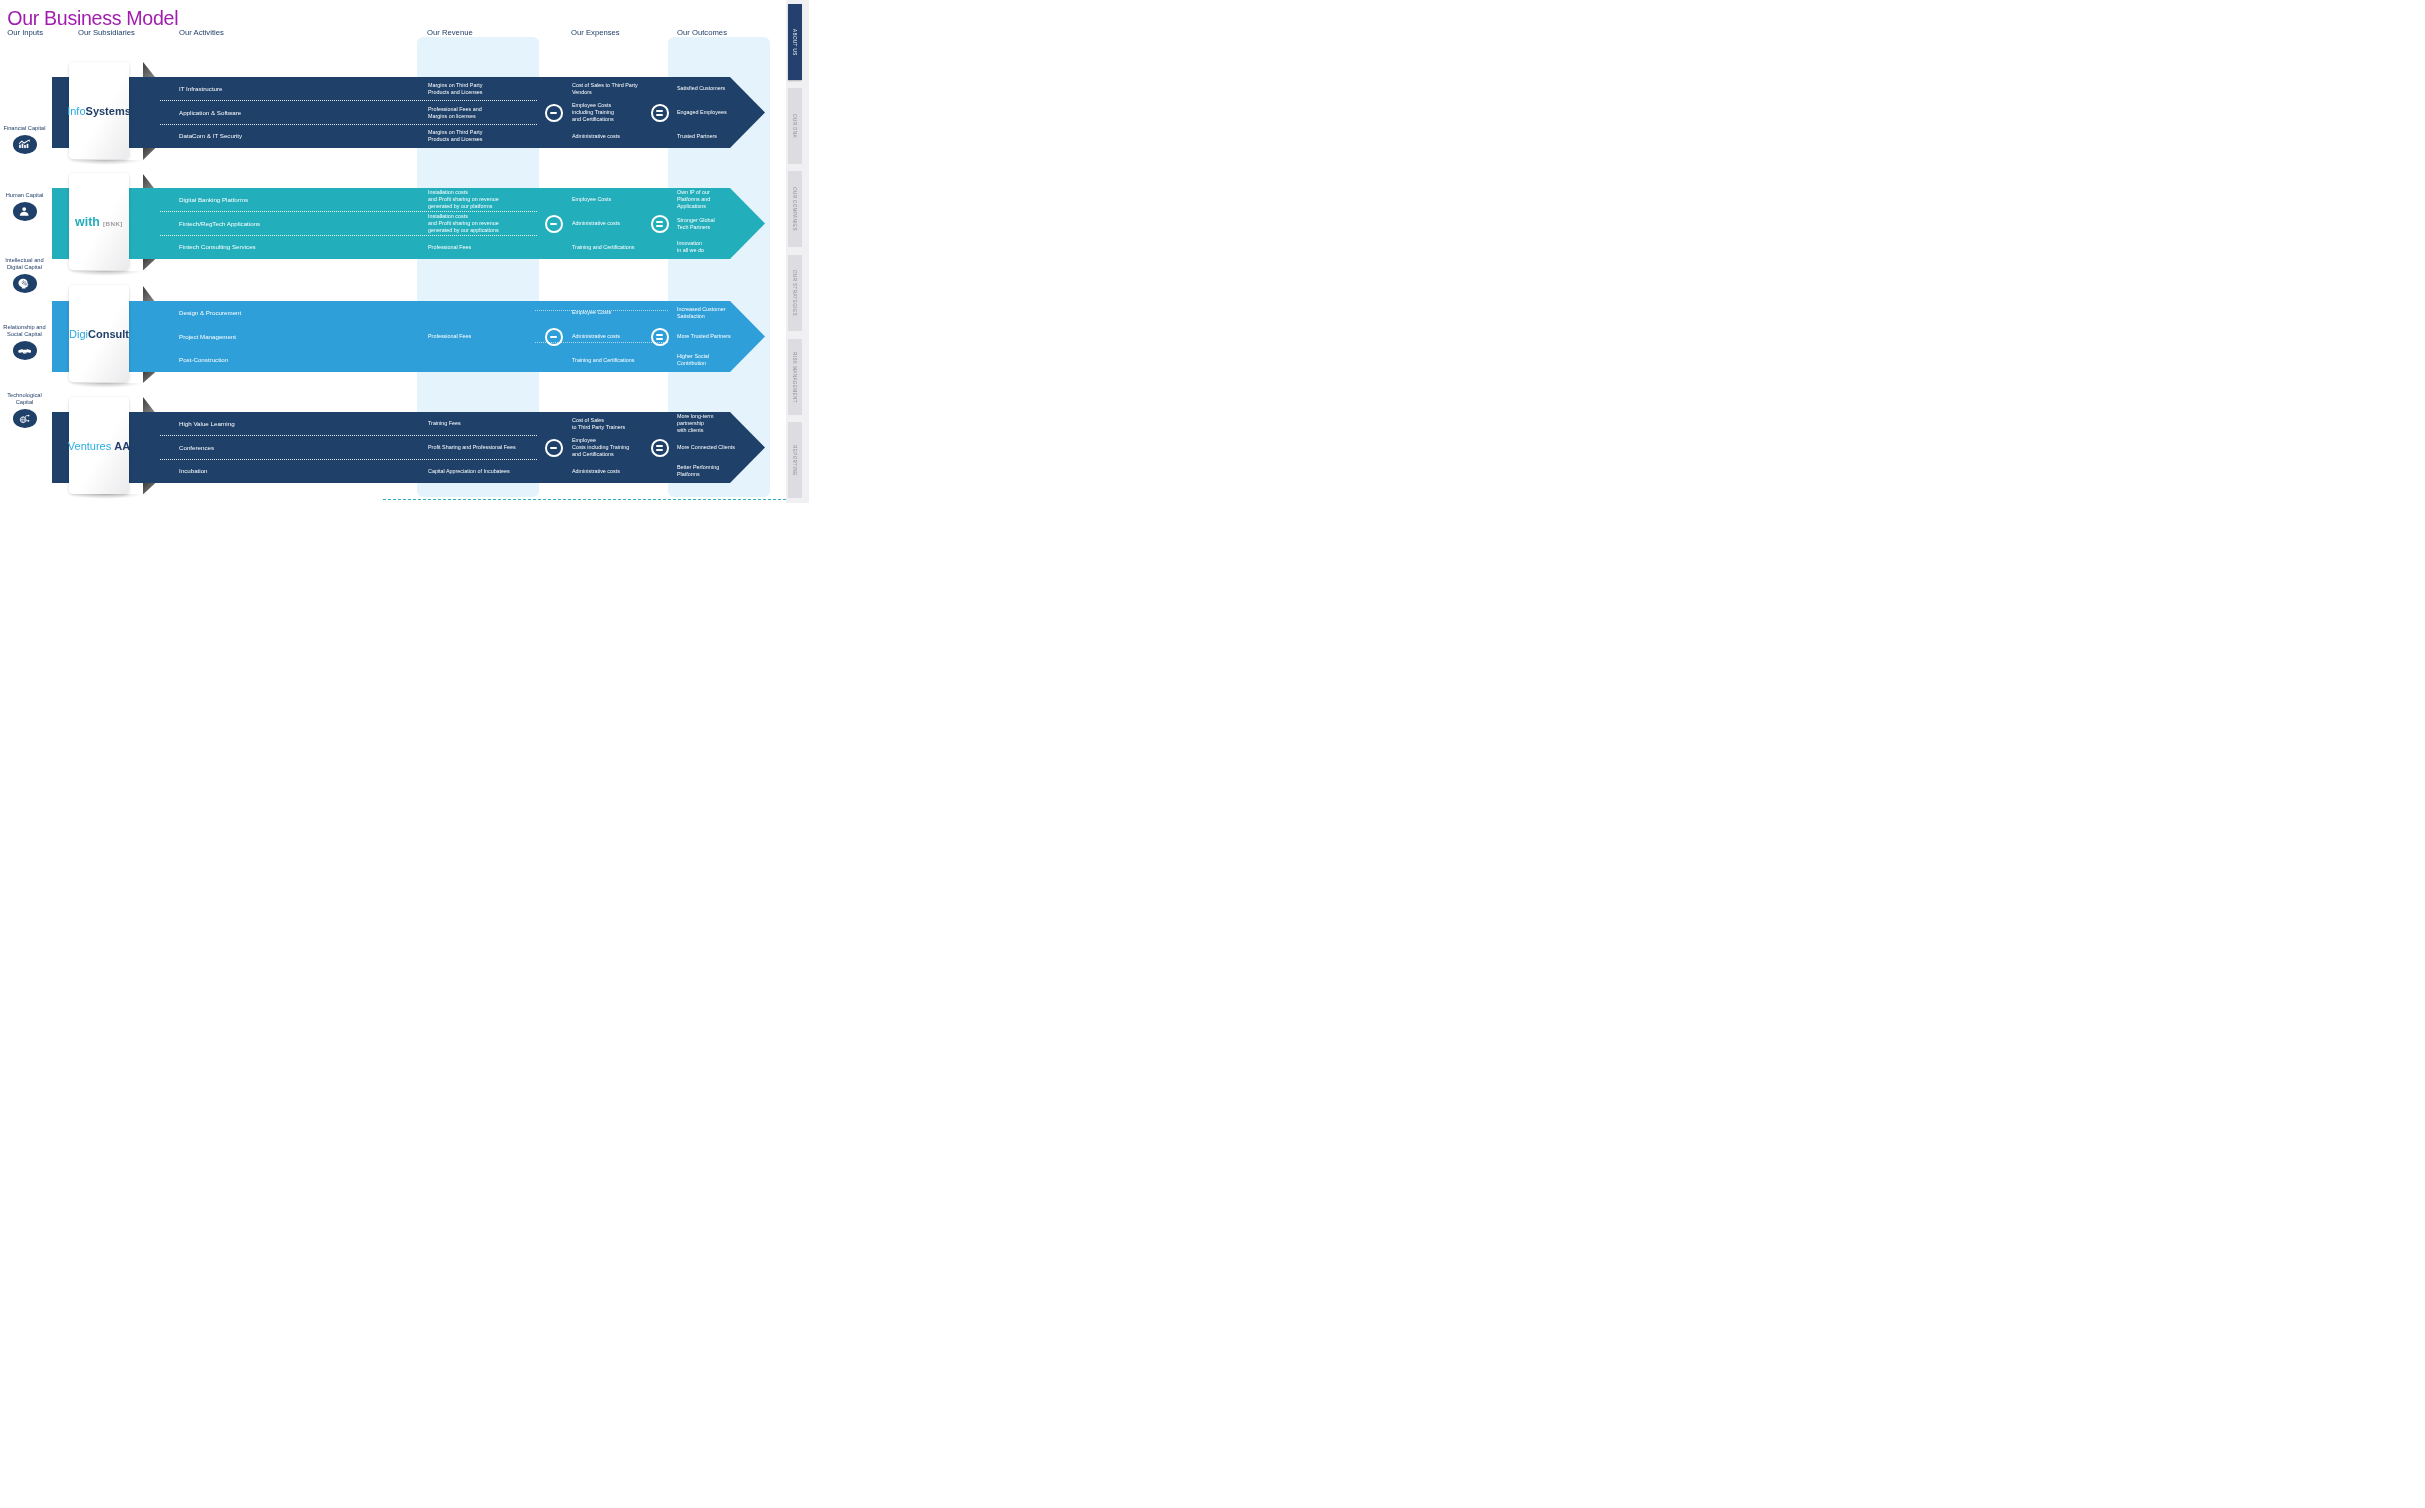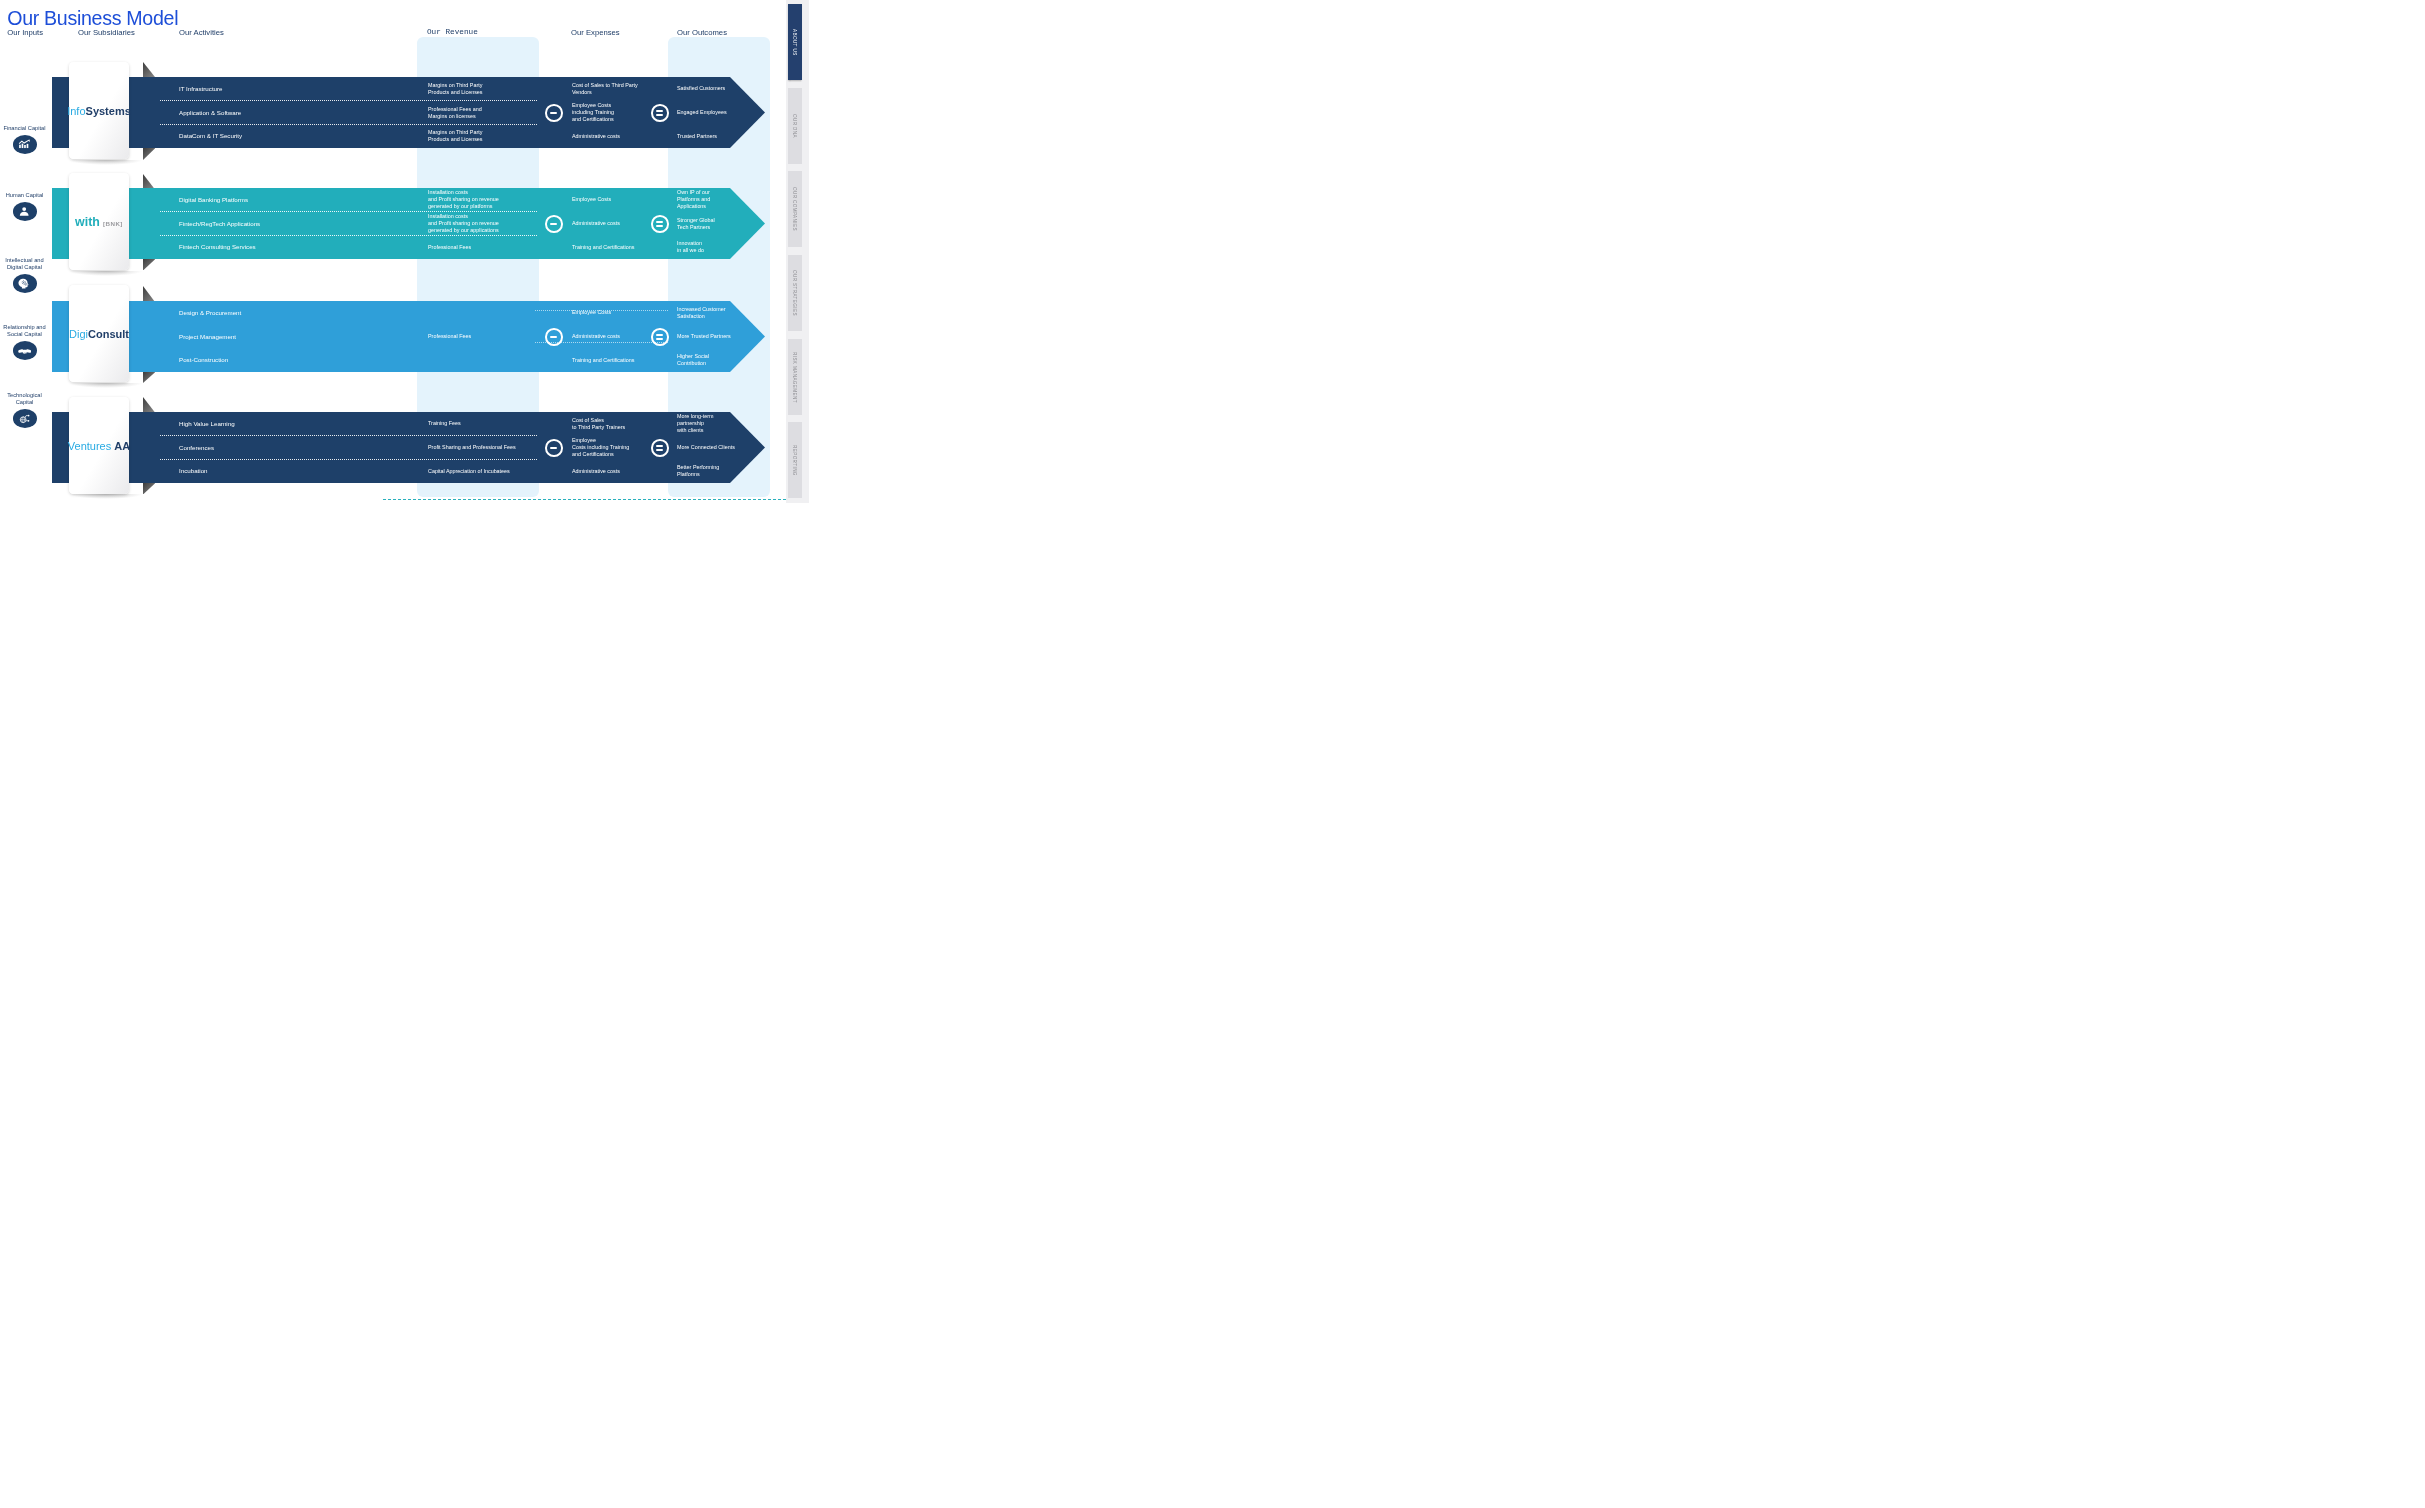"Our Business Model" .title { color: #1d4ed8 -> #a21caf }
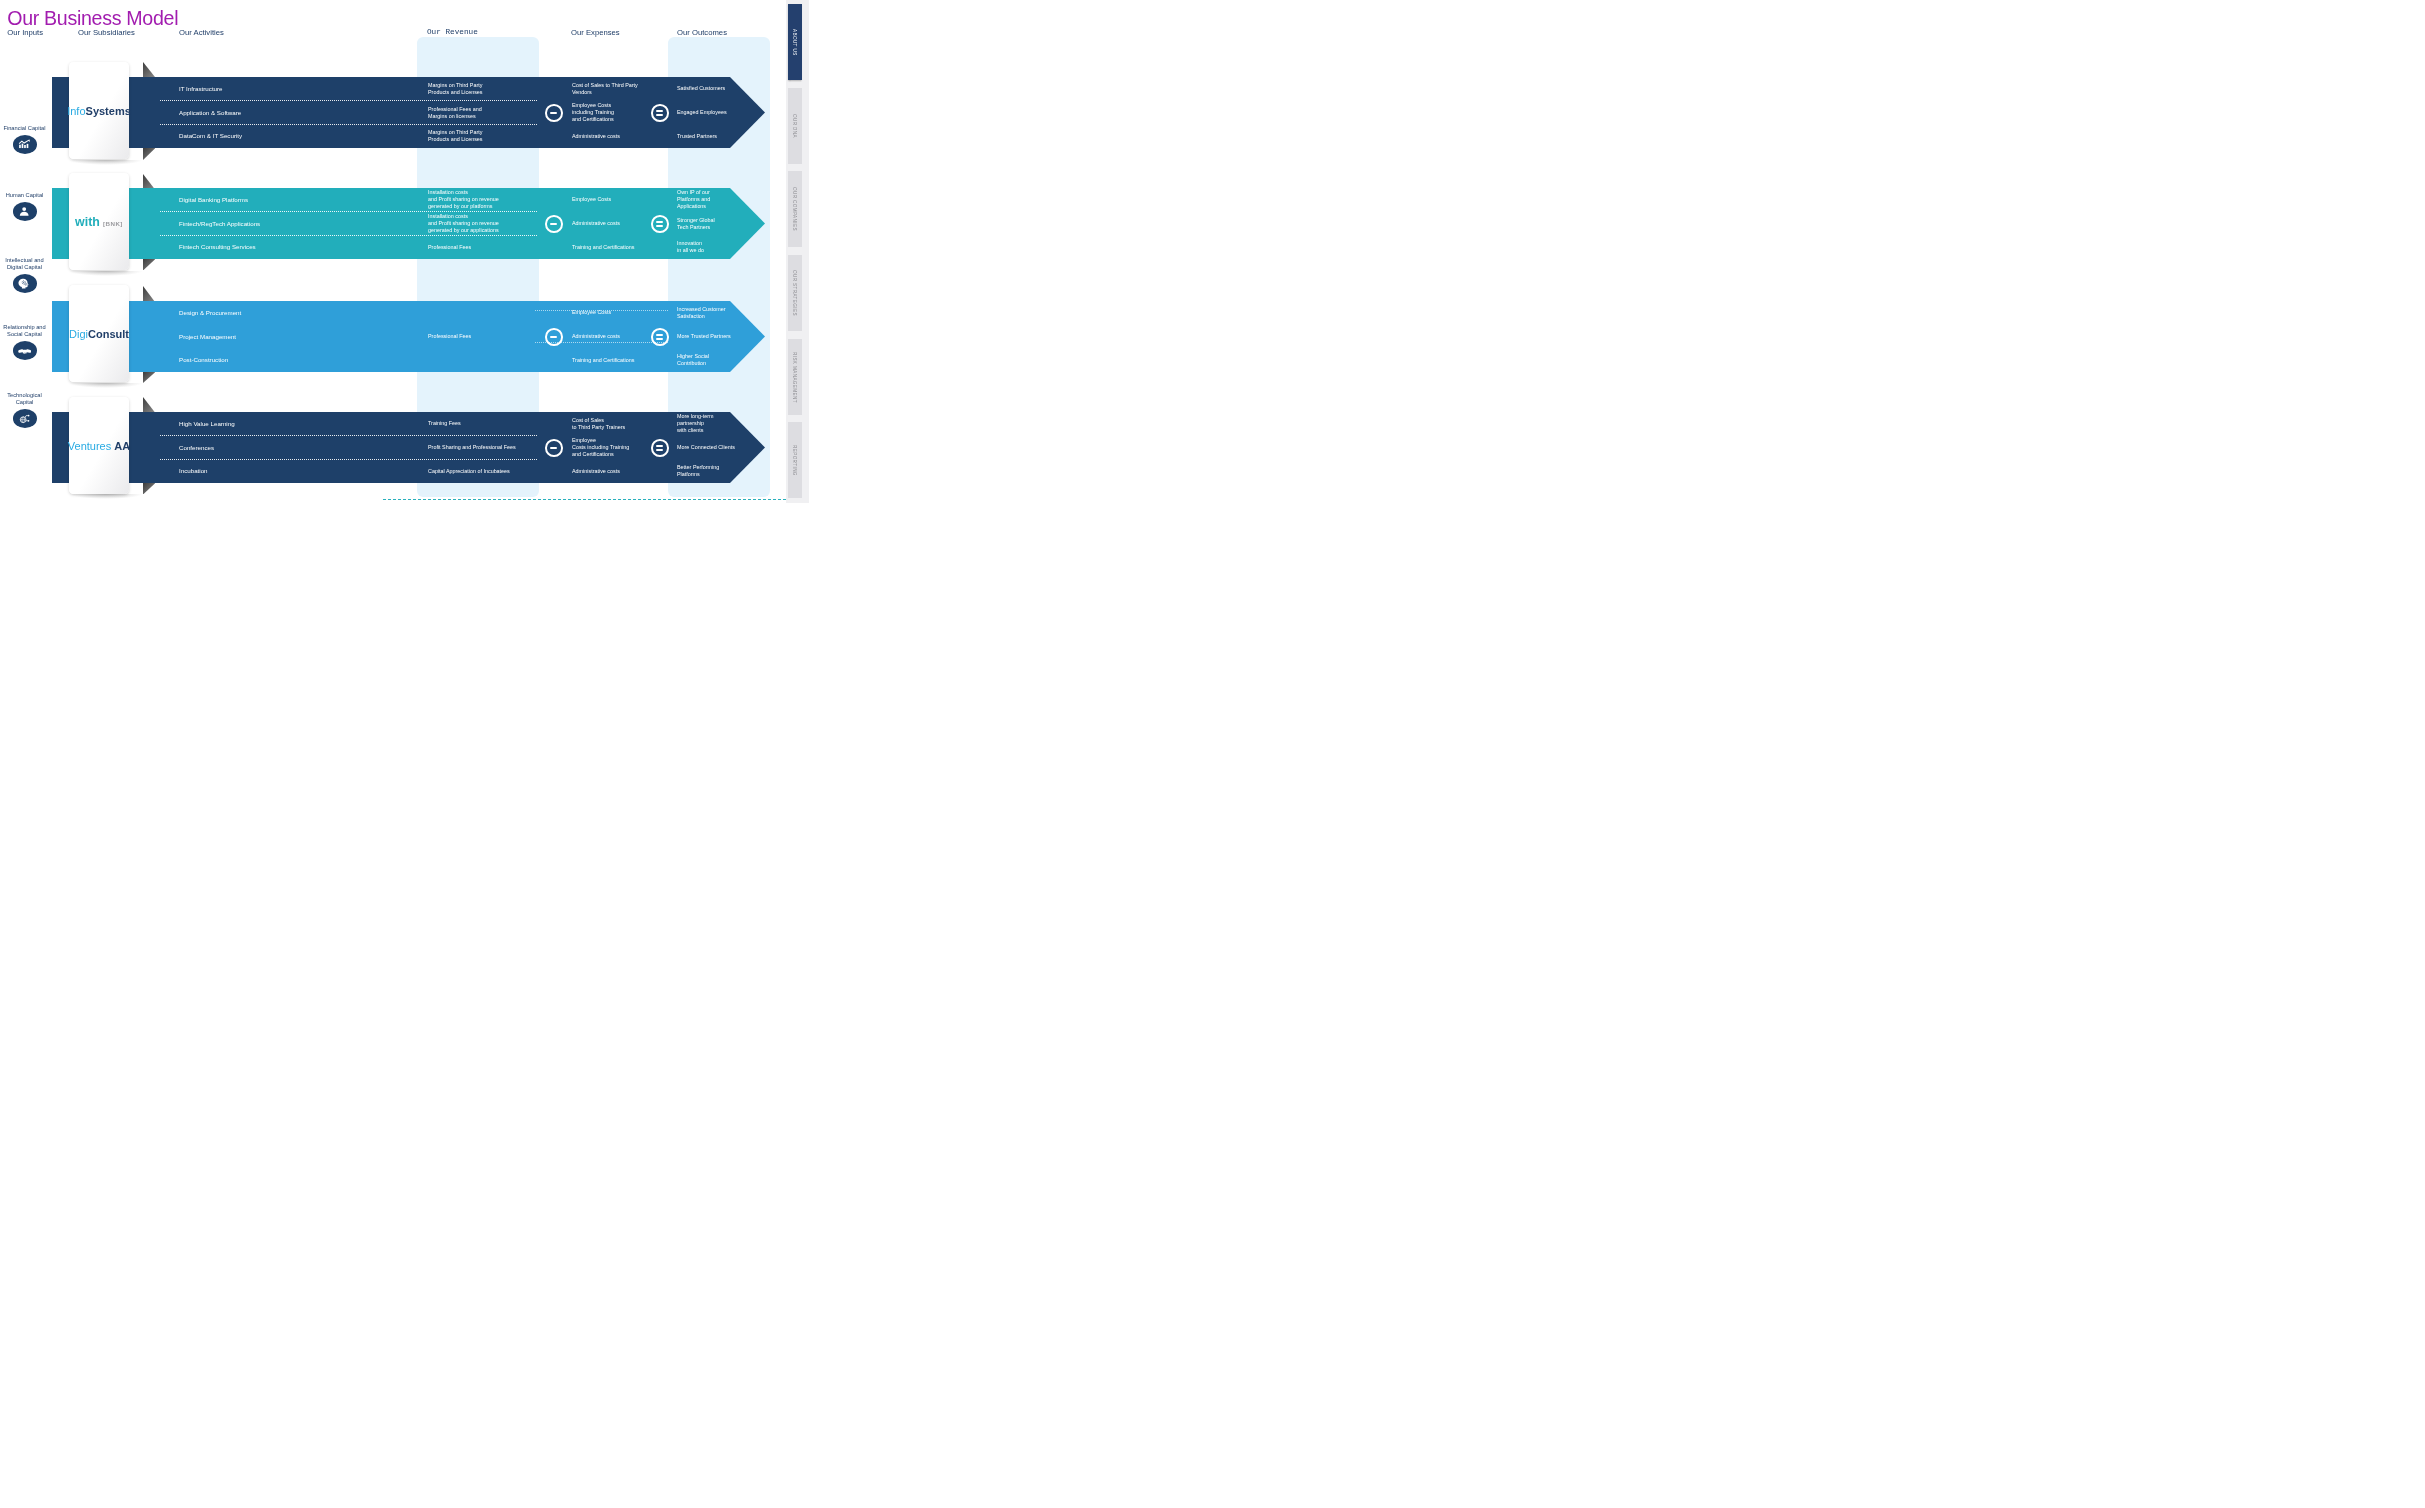"Our Revenue" #h-revenue { font-family: Liberation Mono, monospace -> none }
